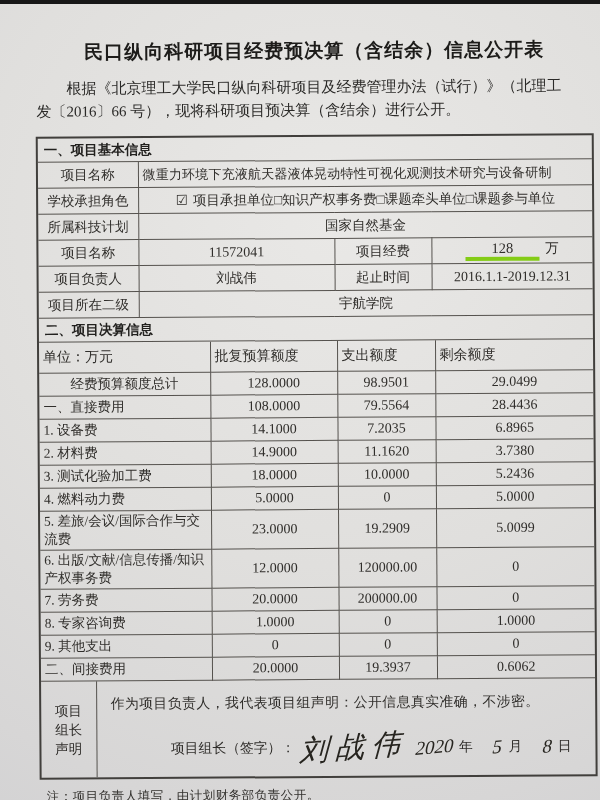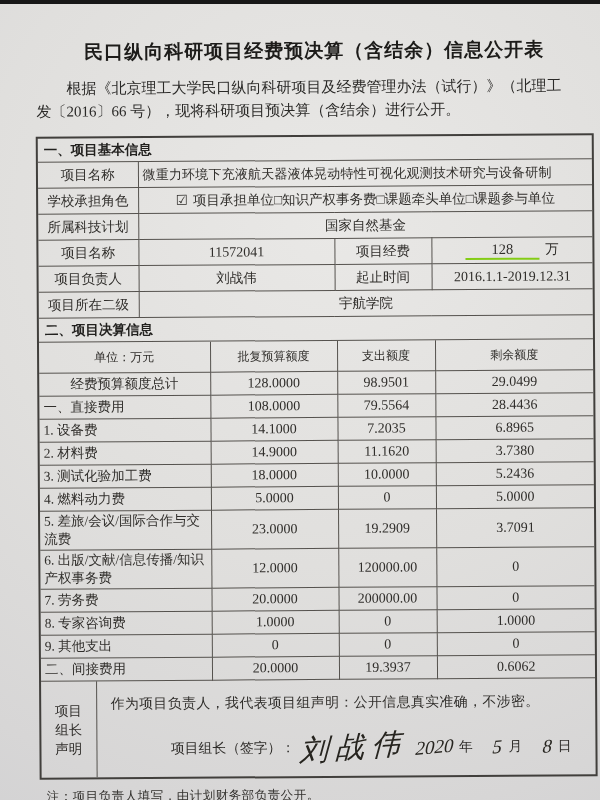"128" .uline { border-bottom: 2px solid #84cc16 -> 4px solid #84cc16 }
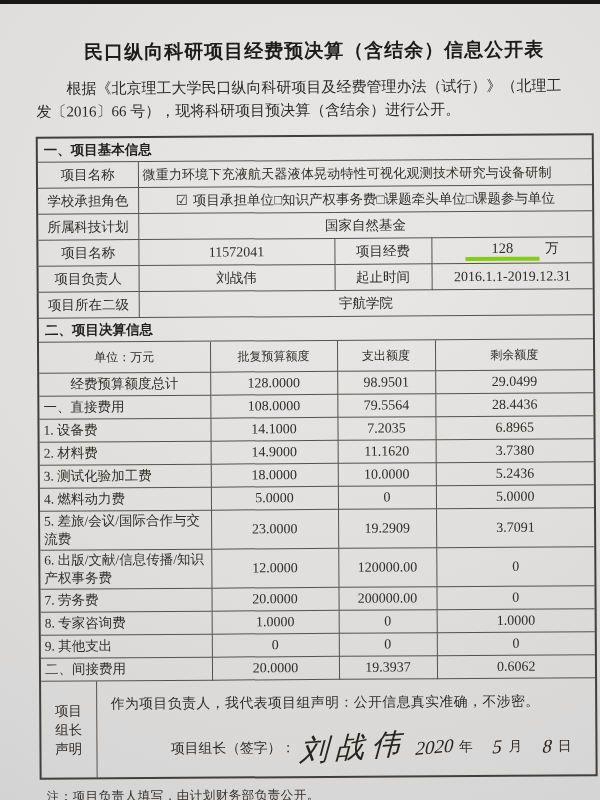"单位：万元" .budget .hdr td { font-size: 12px -> 14px; text-align: center -> left }
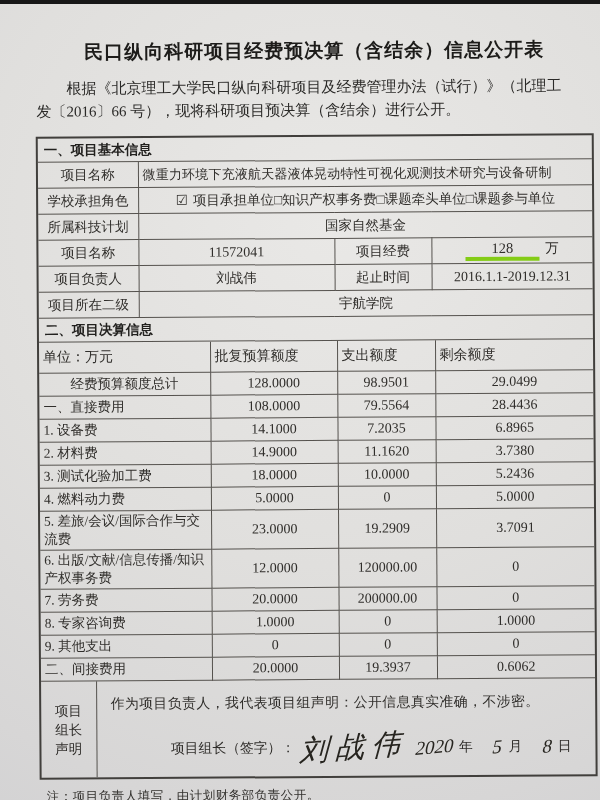"3.7091" td.num { text: 3.7091 -> 5.0099 }
